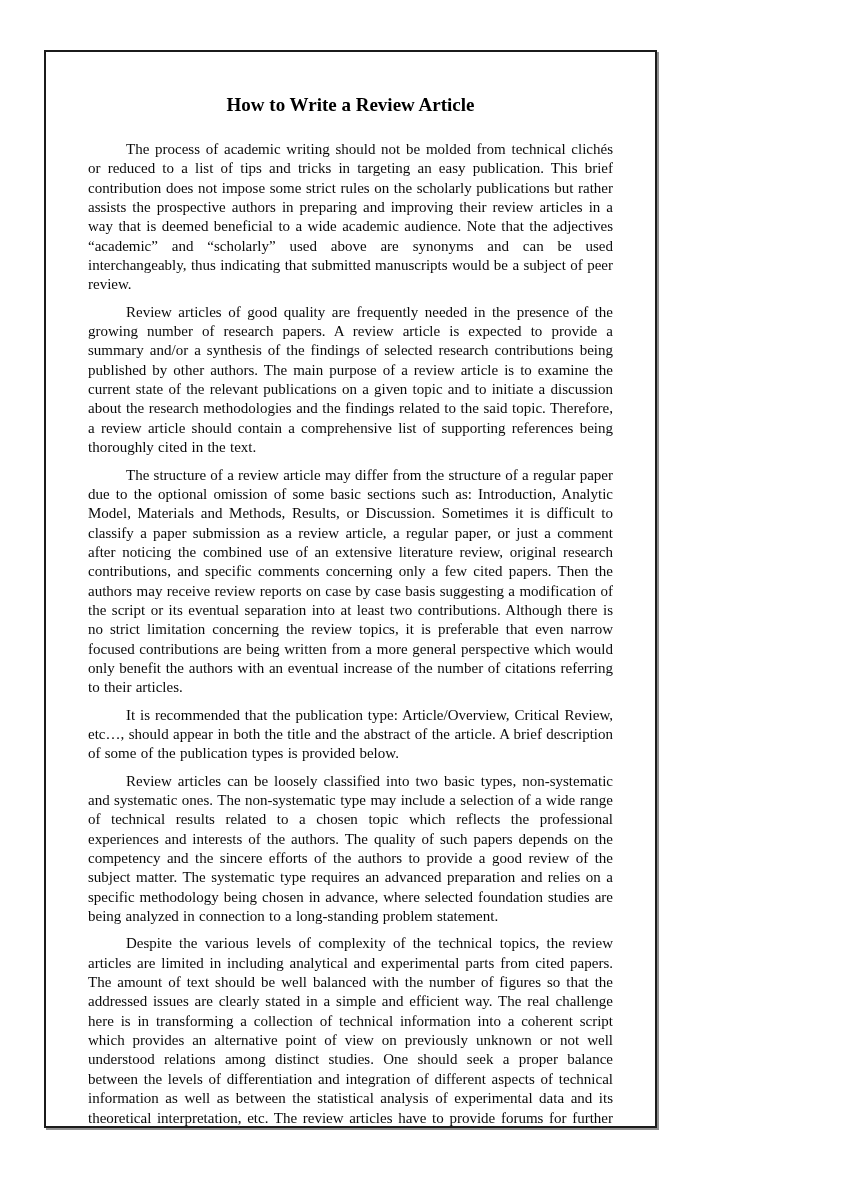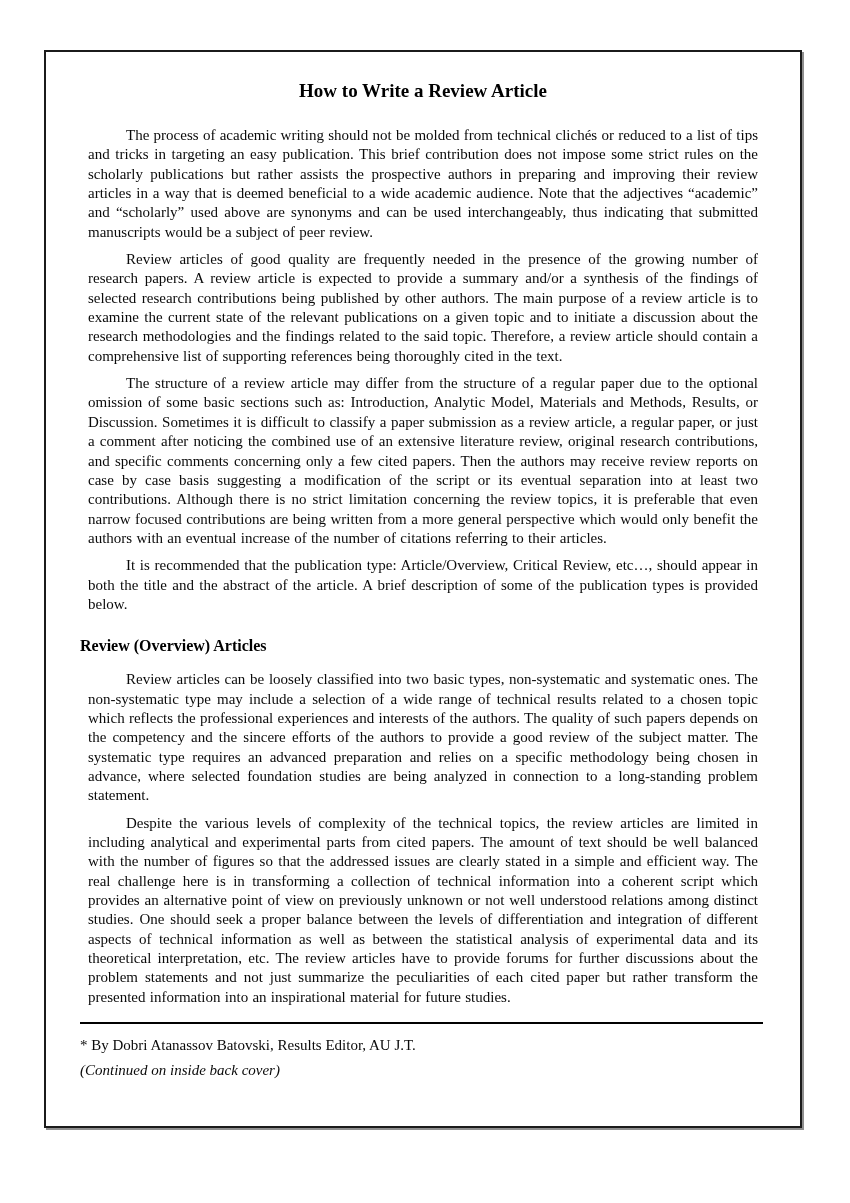"How to Write a Review" .page-frame { padding: 26px 34px 0 34px -> 40px 34px 0 34px; width: 758px -> 613px }
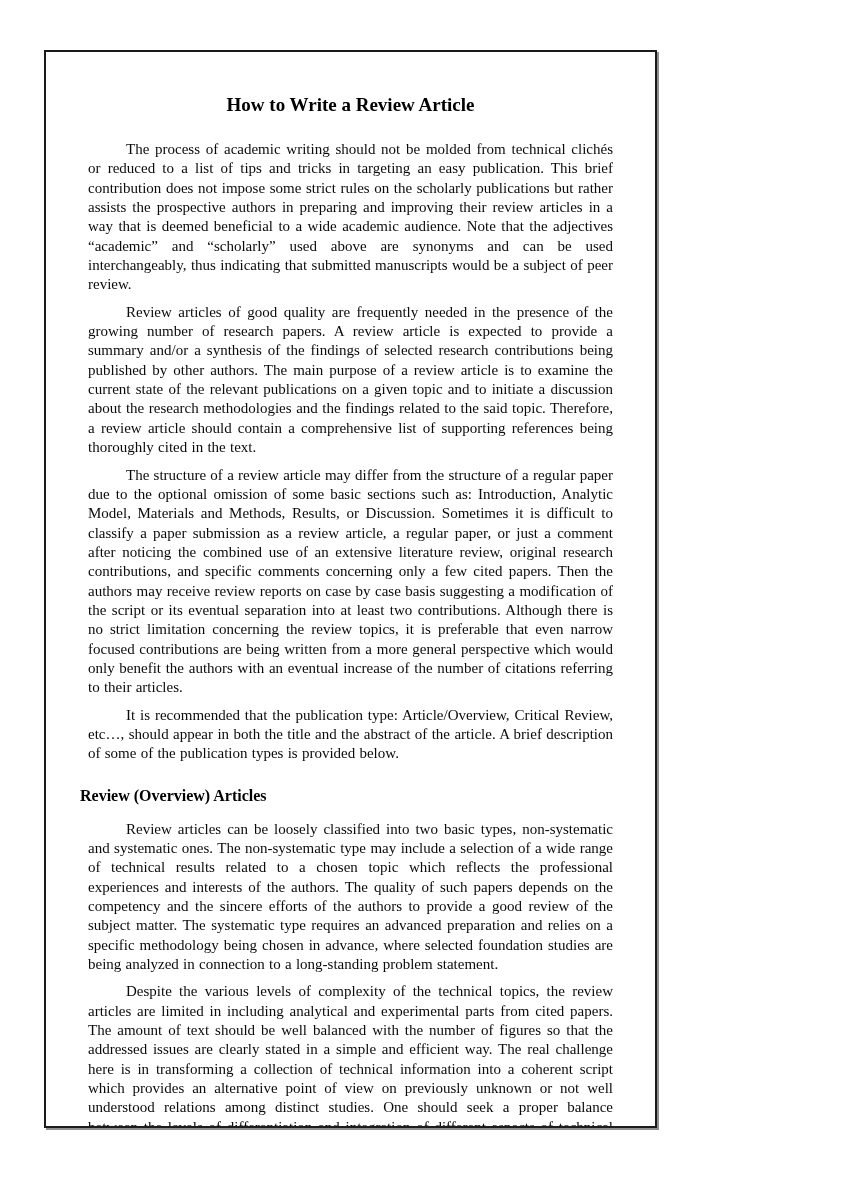"Review (Overview) Articles" h2.section-heading { html: <h2>Review (Overview) Articles</h2> -> none }
